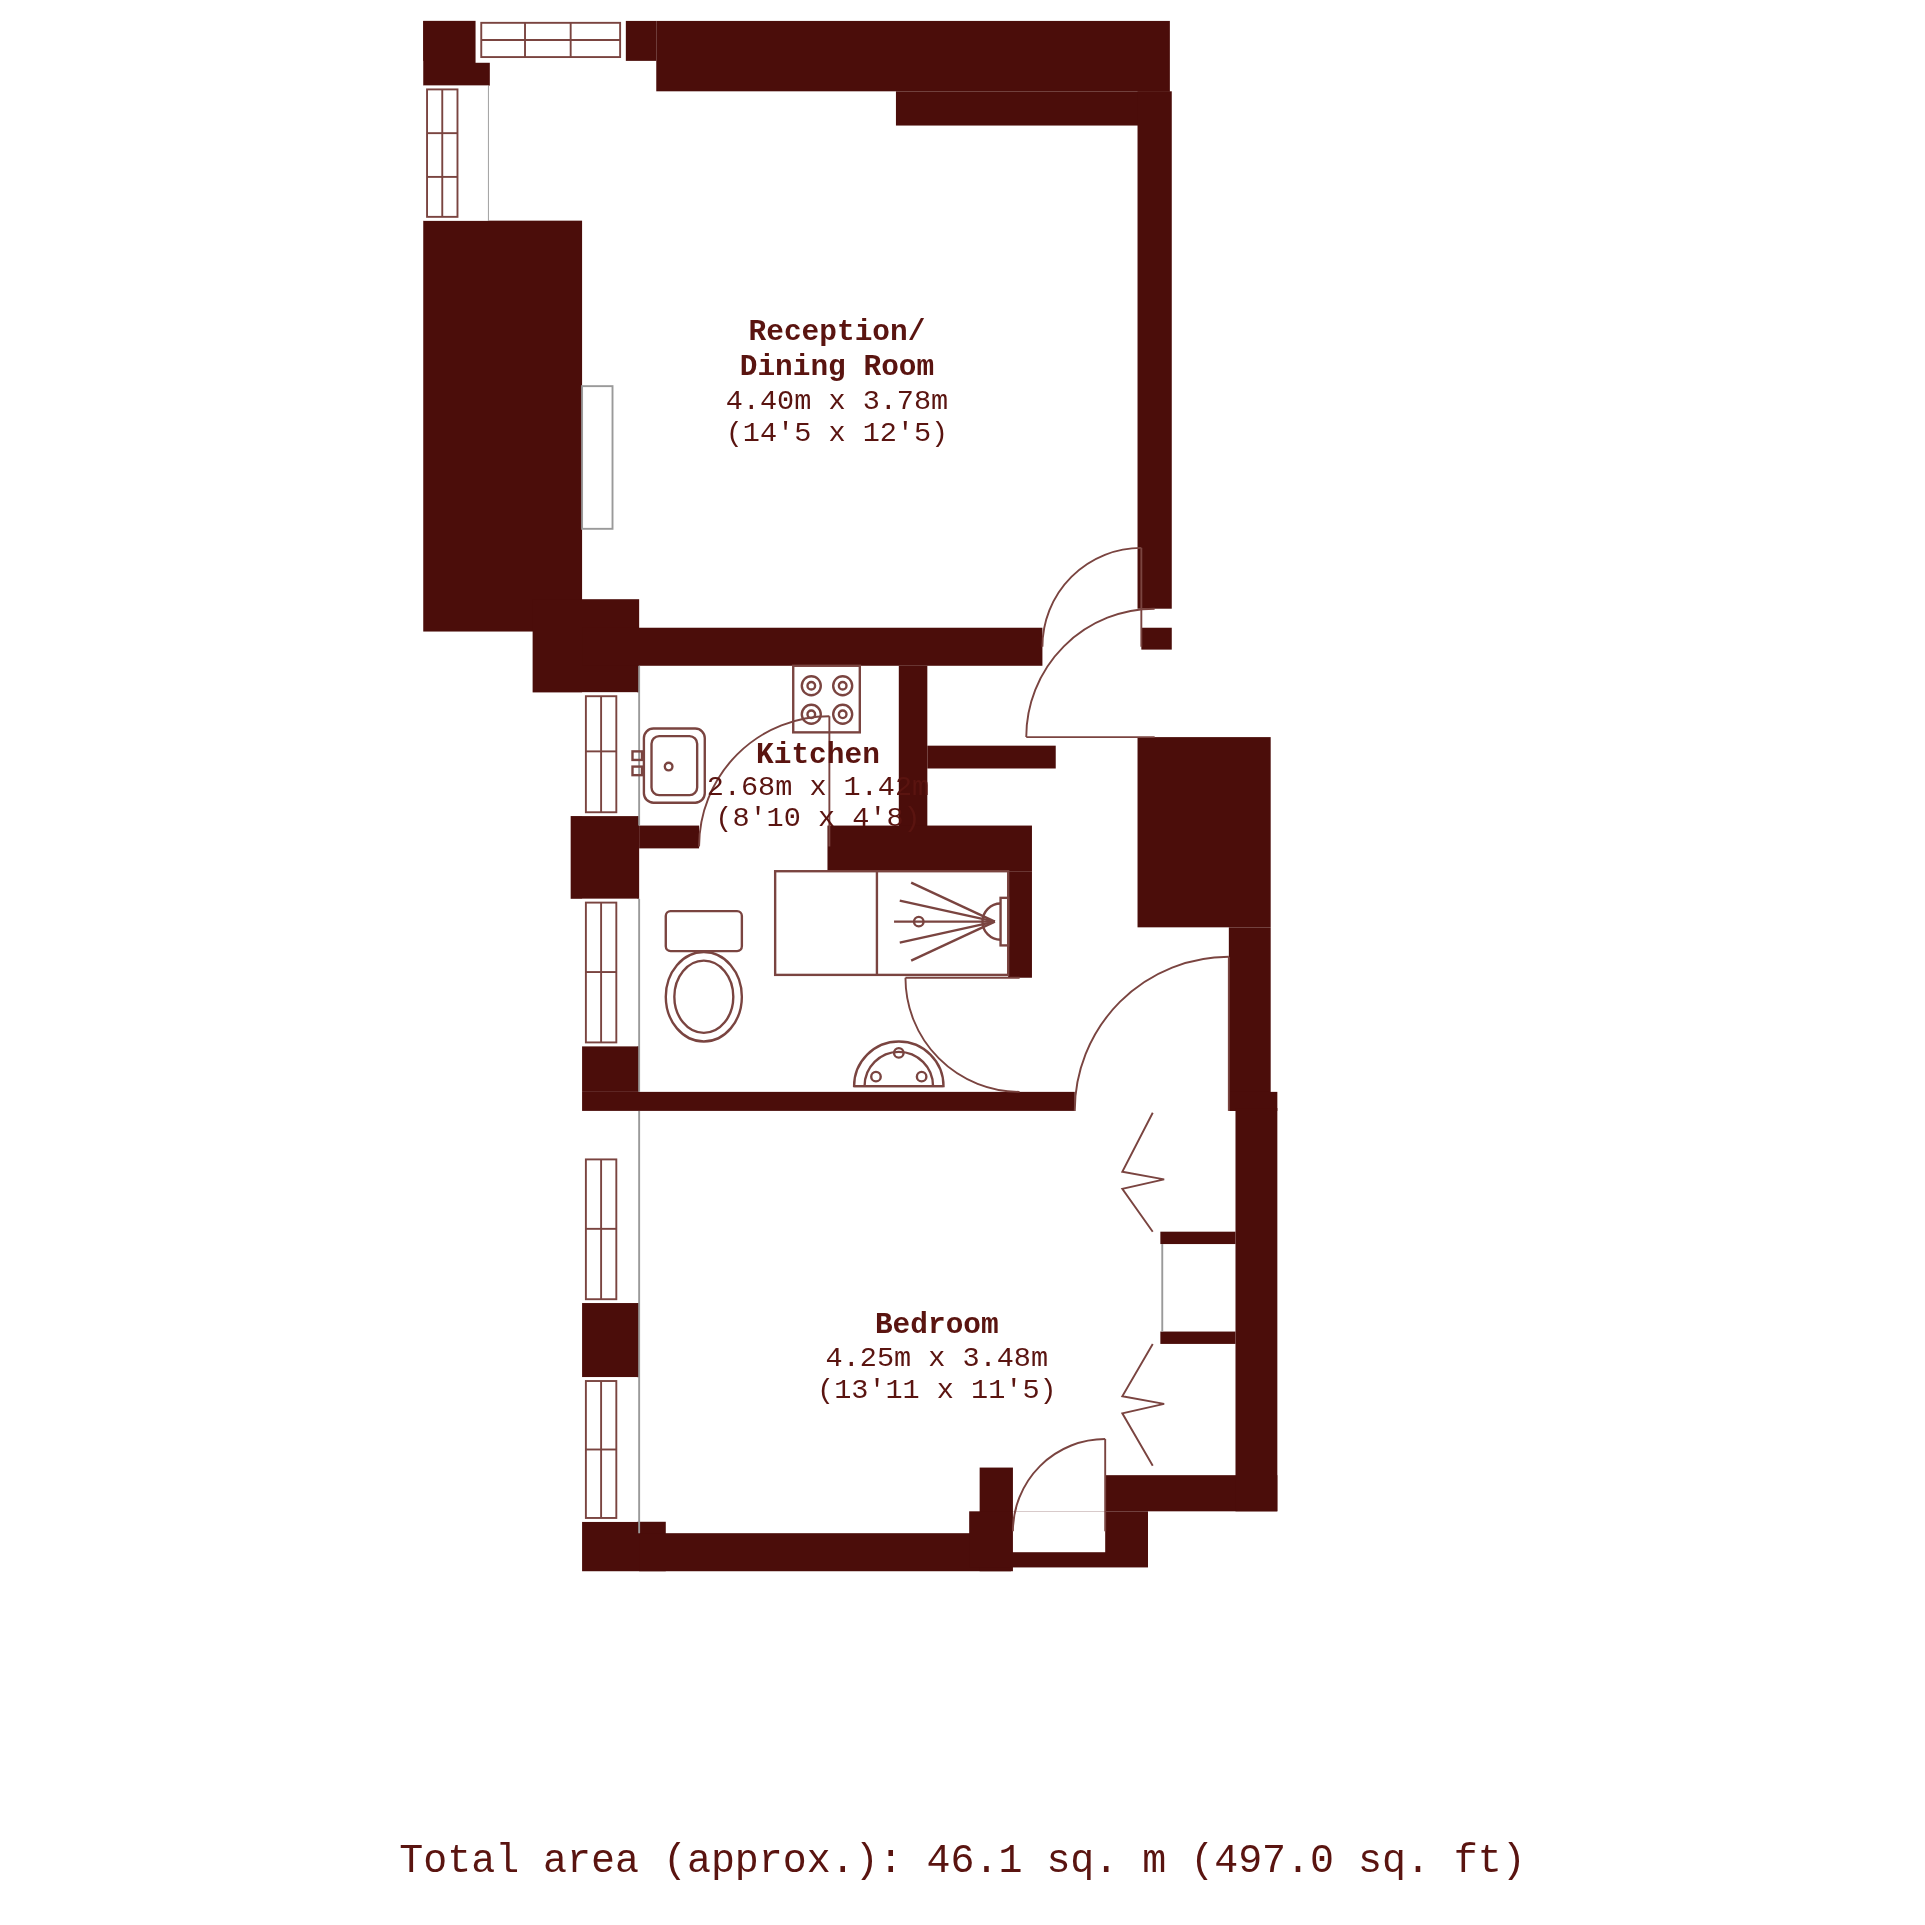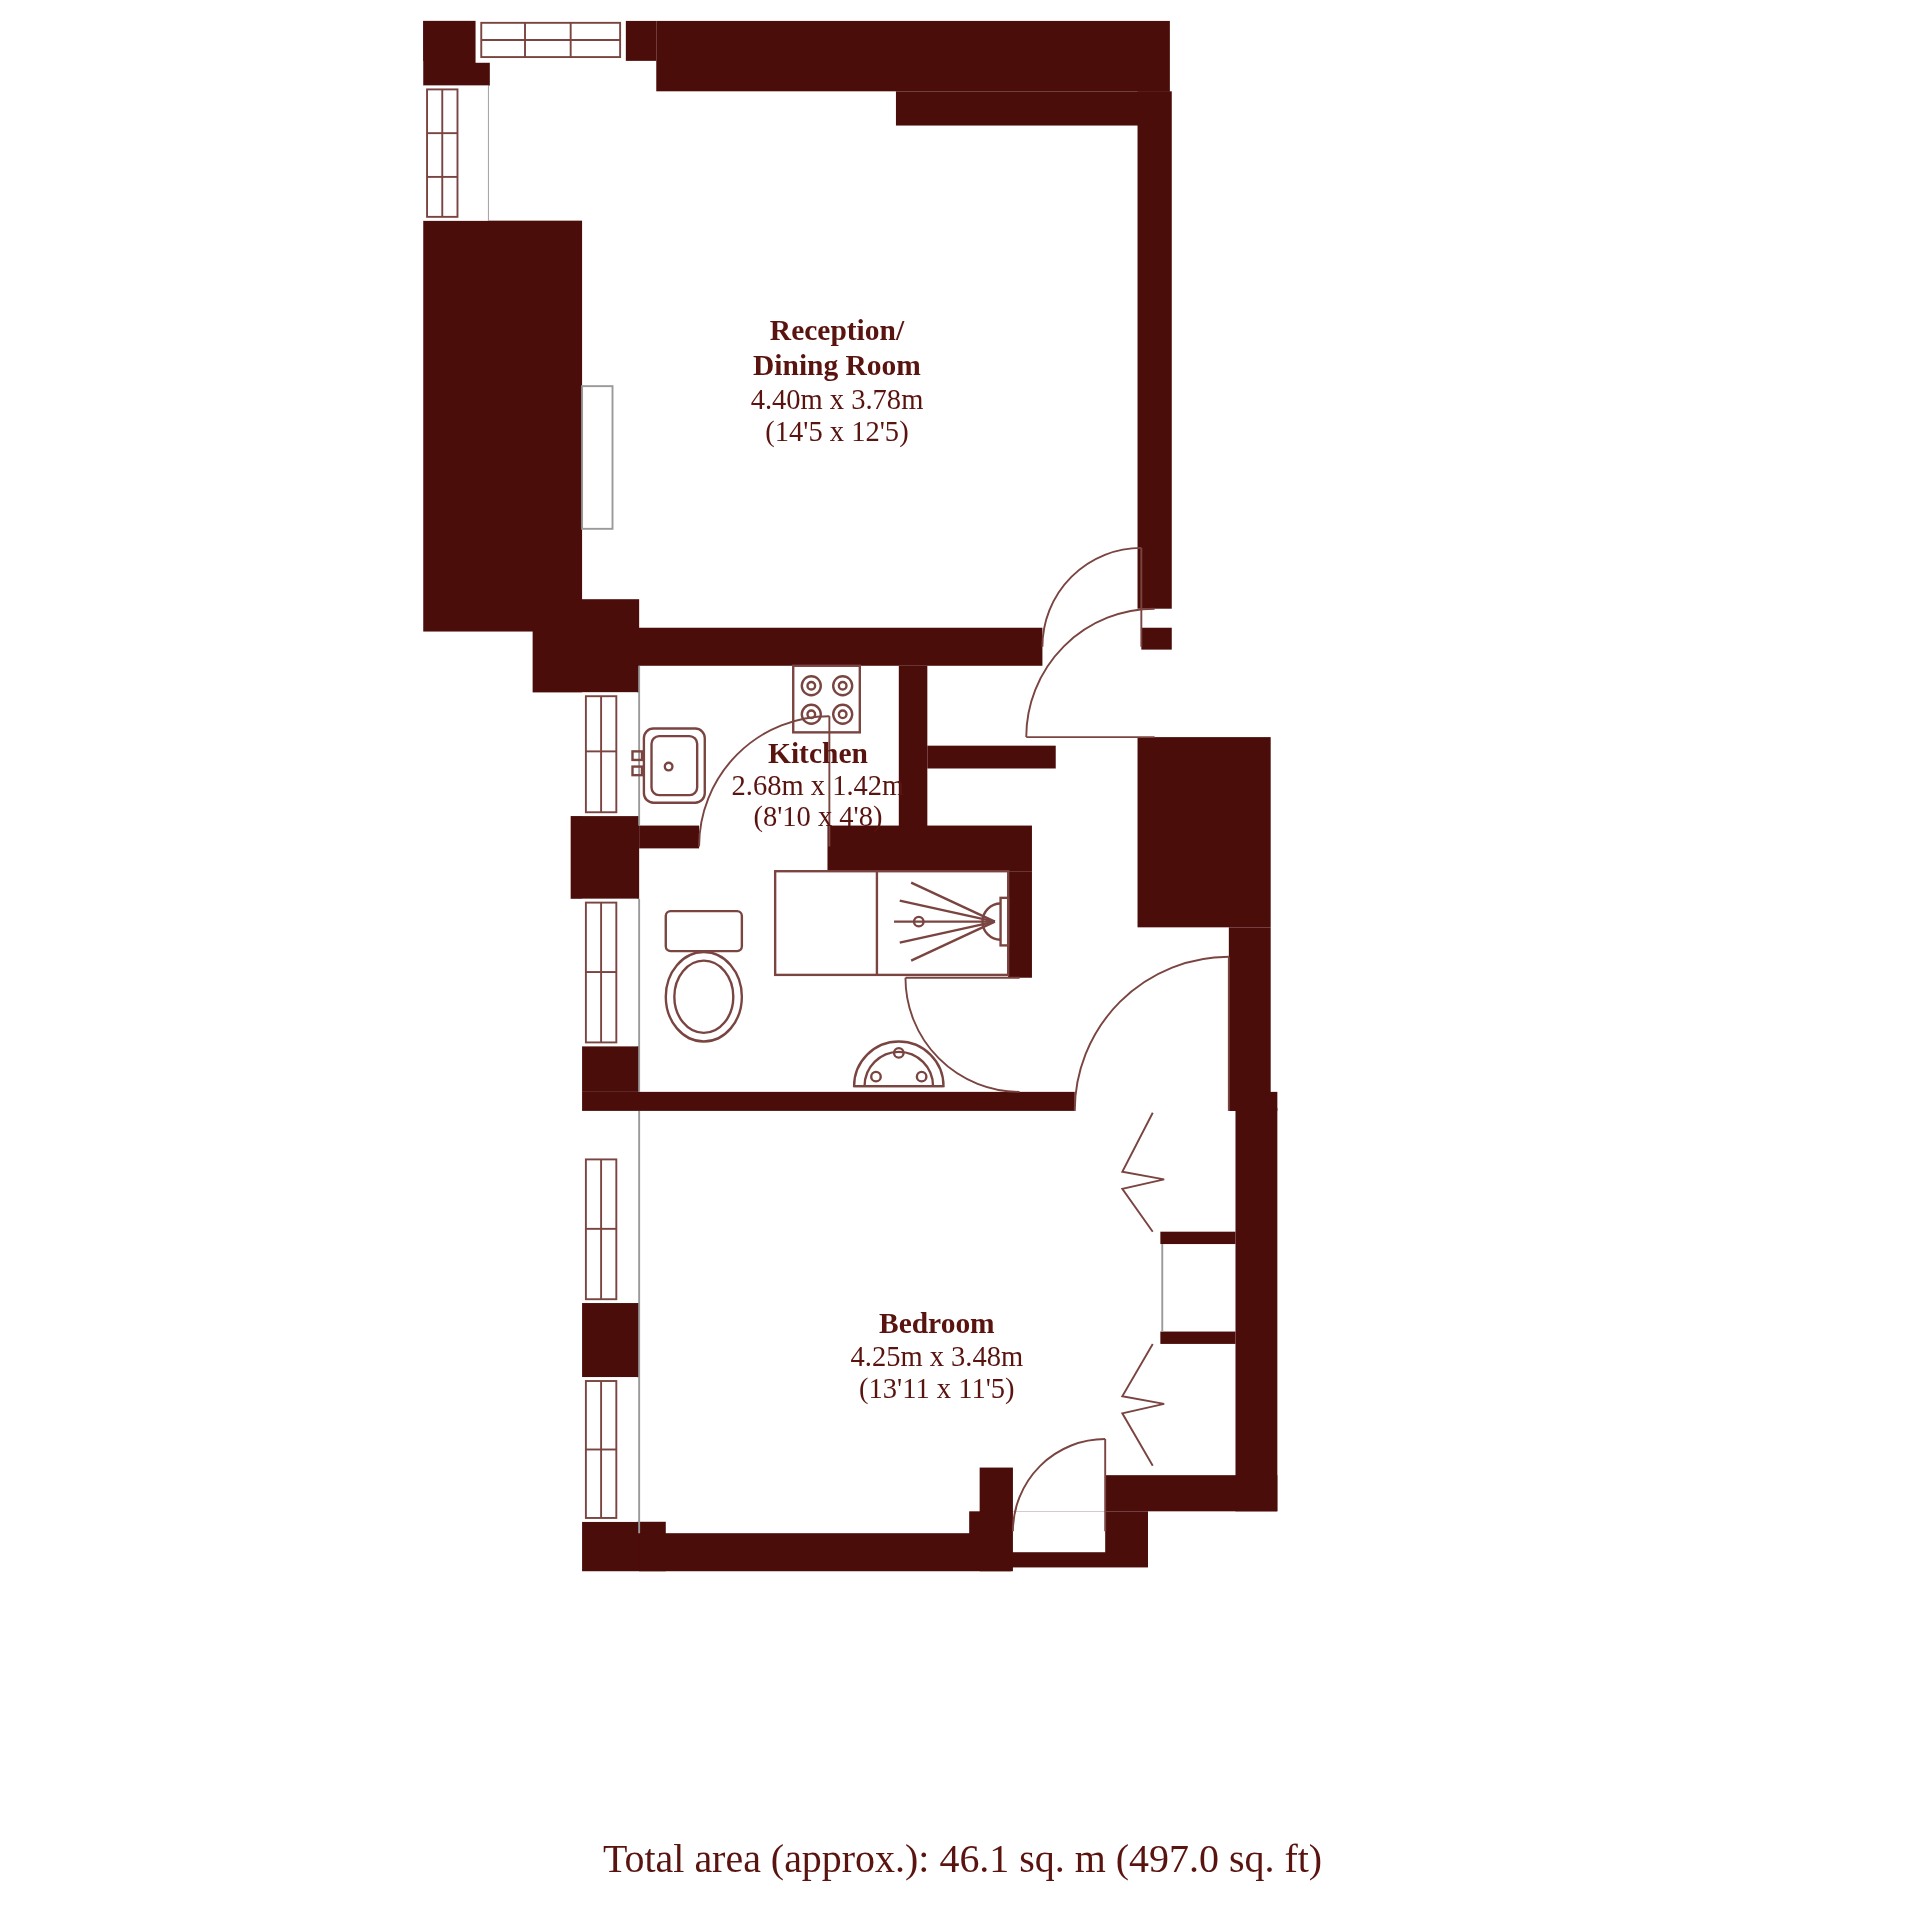"Reception/" .page { font-family: Liberation Serif, serif -> Liberation Mono, monospace }
